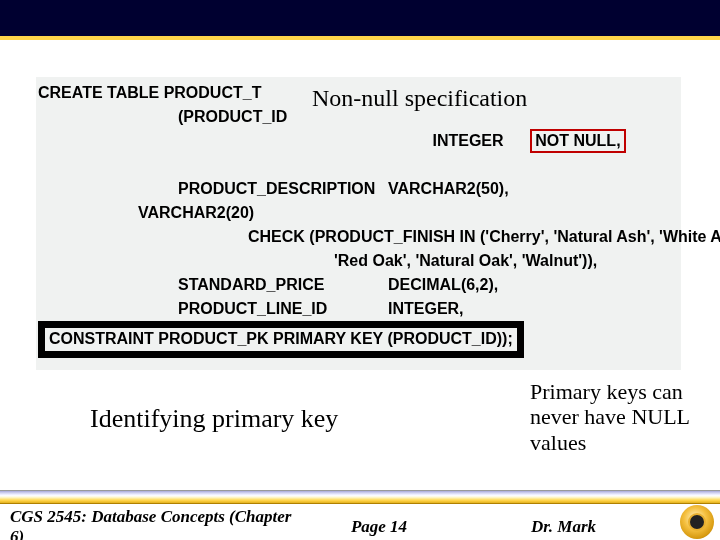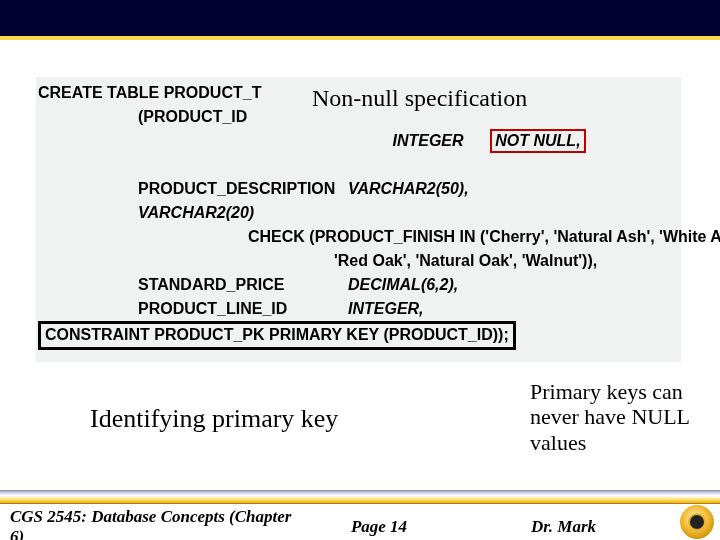"(PRODUCT_ID" .c2 { margin-left: none -> 40px }
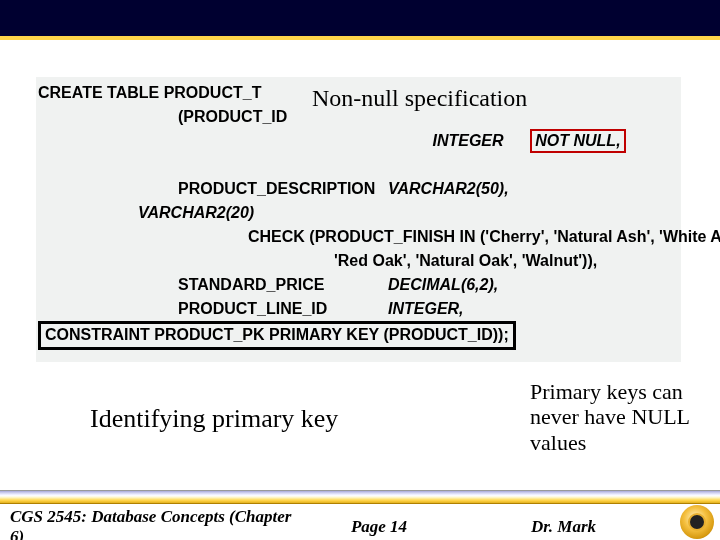"INTEGER NOT NULL," .c3 { font-style: italic -> none }
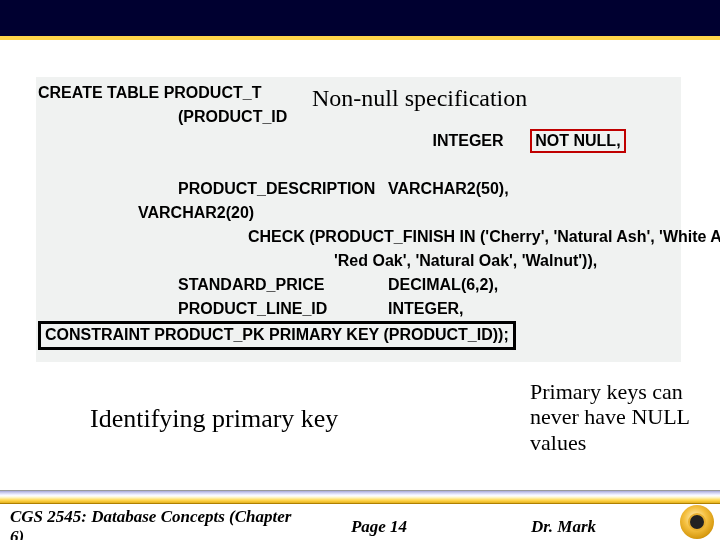"CONSTRAINT PRODUCT_PK PRIMARY KEY" .constraint-wrap { border: 3px solid #000000 -> 7px solid #000000 }
